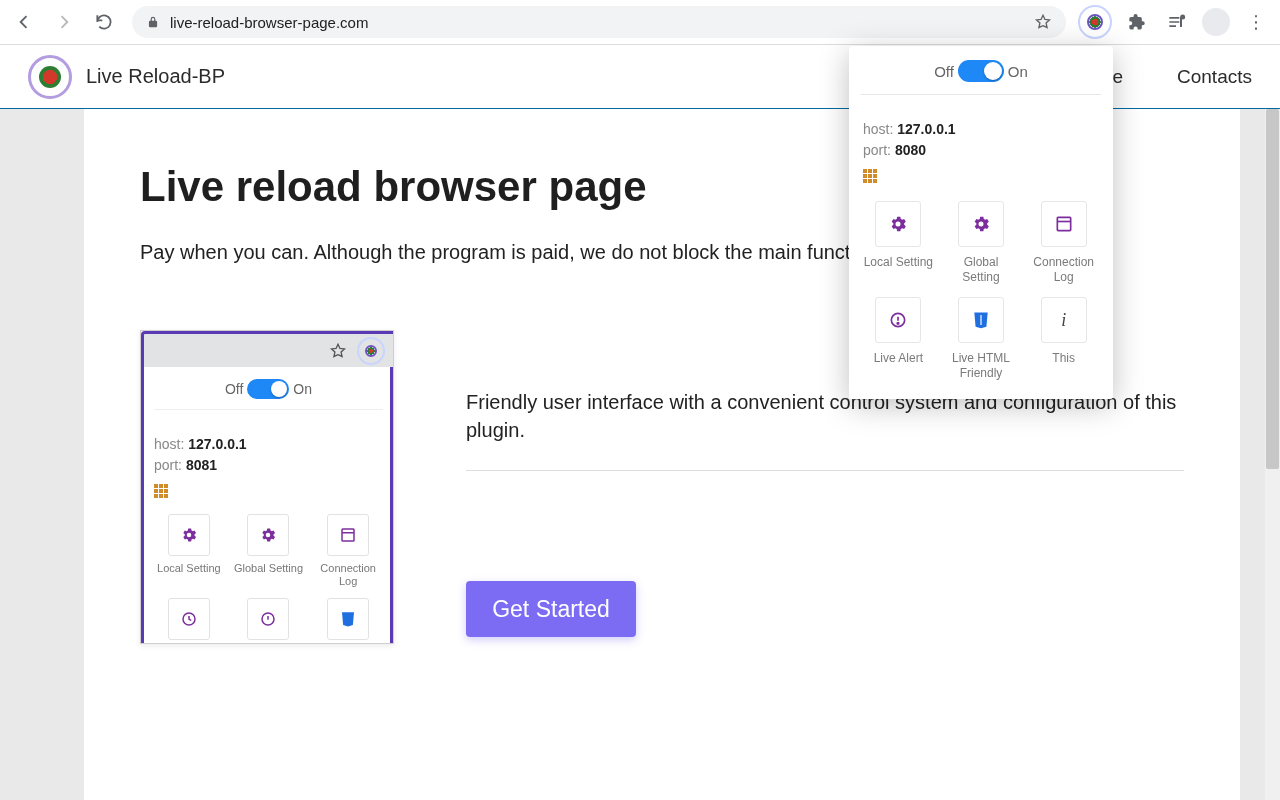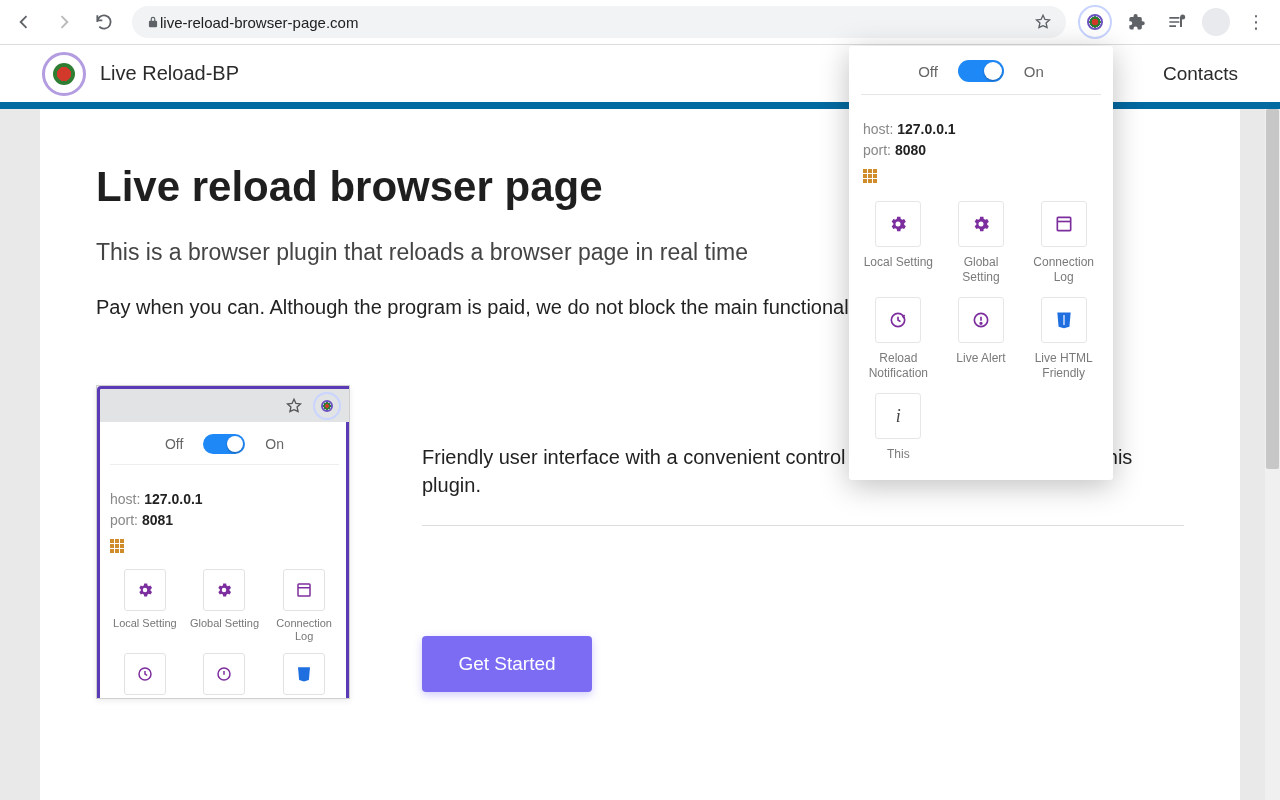"live-reload-browser-page.com" .omnibox { gap: none -> 10px }
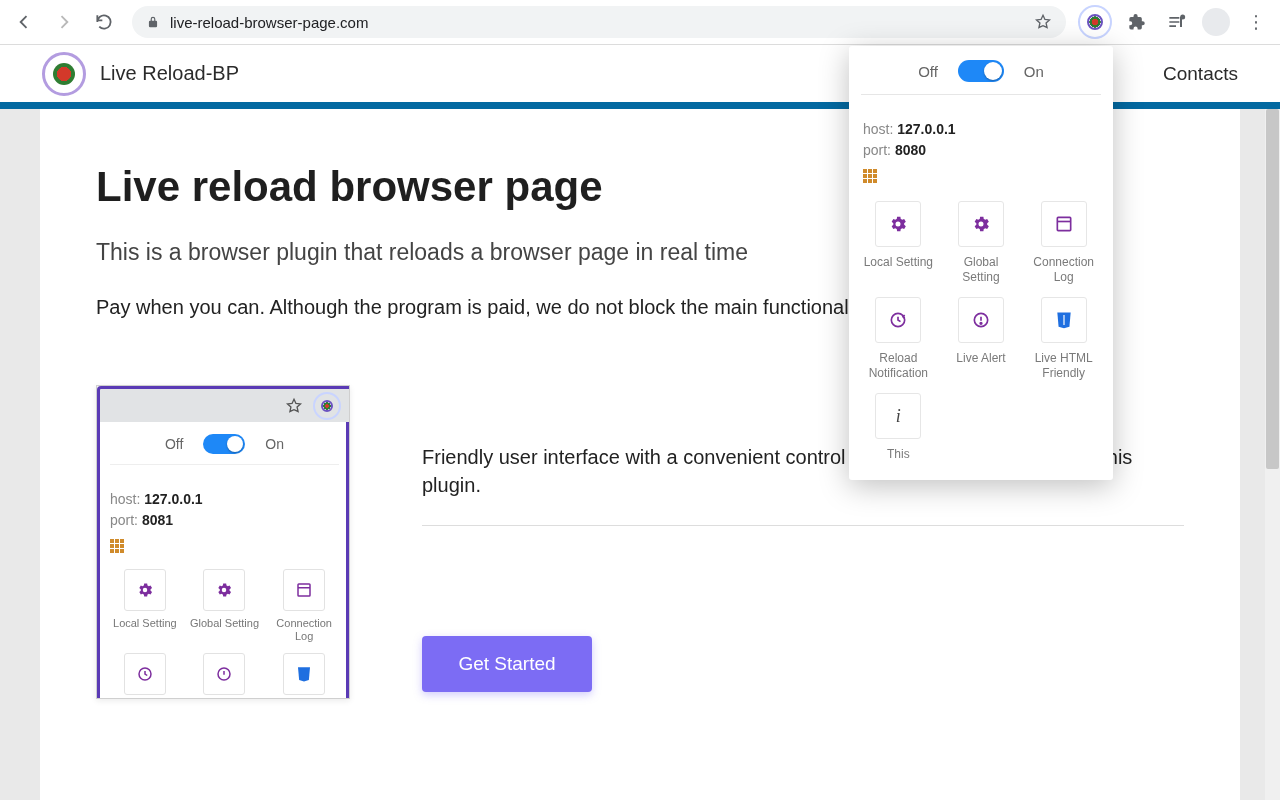"Live Reload-BP" .site-header { border-bottom: 7px solid #0369a1 -> 1px solid #0369a1; padding: 0 42px -> 0 28px }
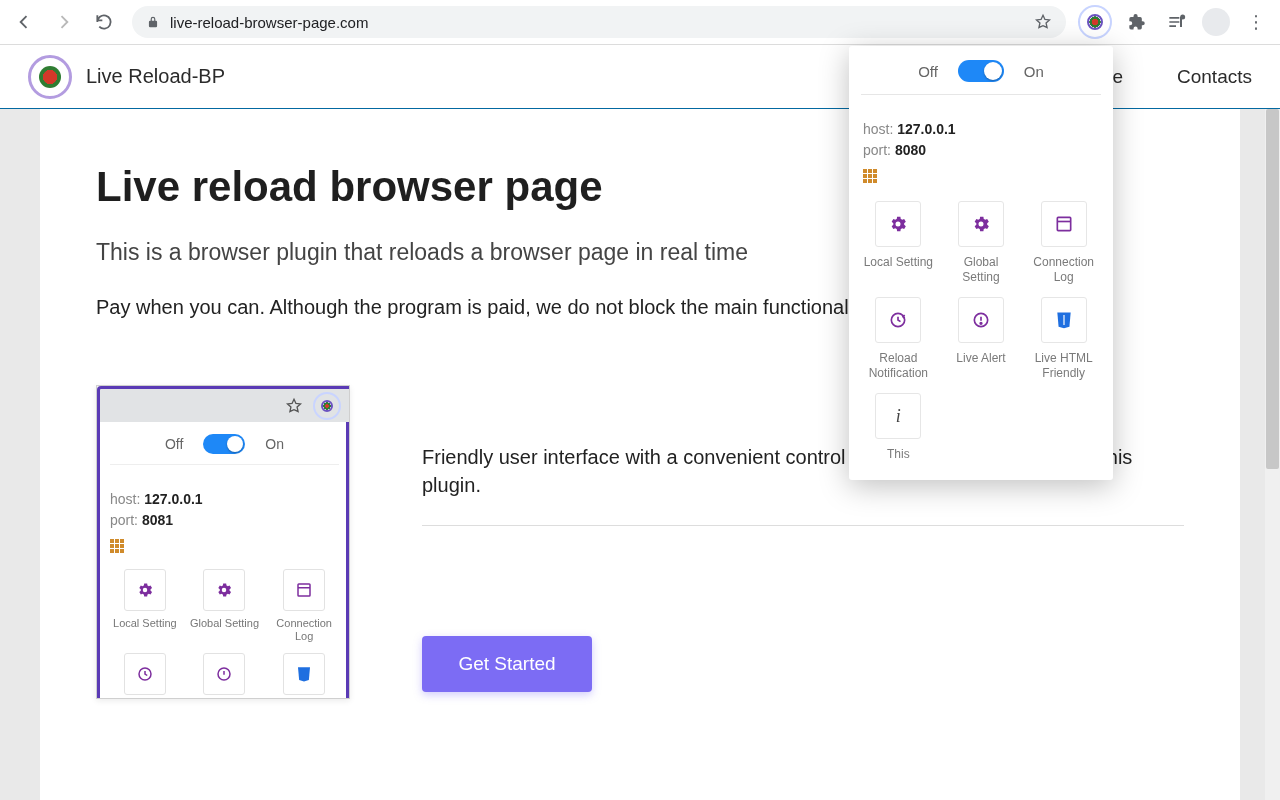"Off" .toggle-row { gap: 20px -> 4px }
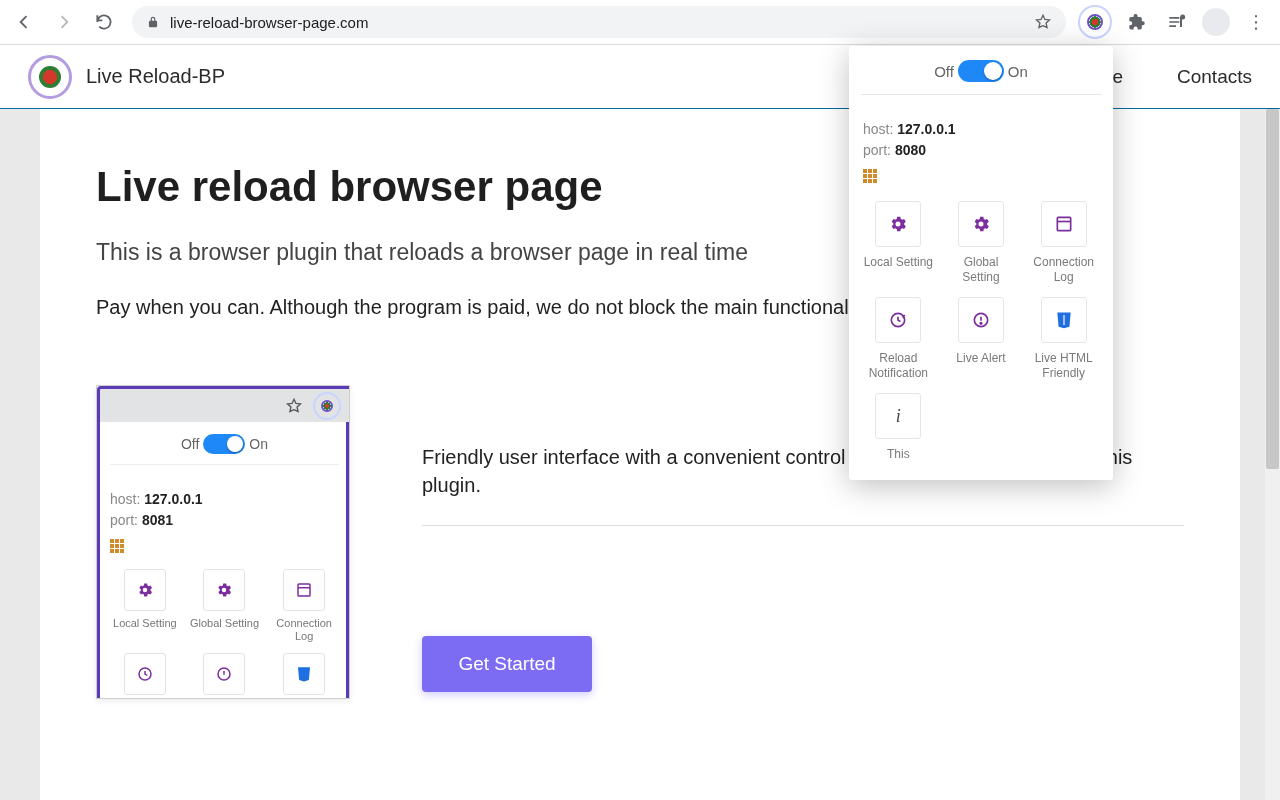"Live reload browser page" .page-area { padding-left: none -> 44px }
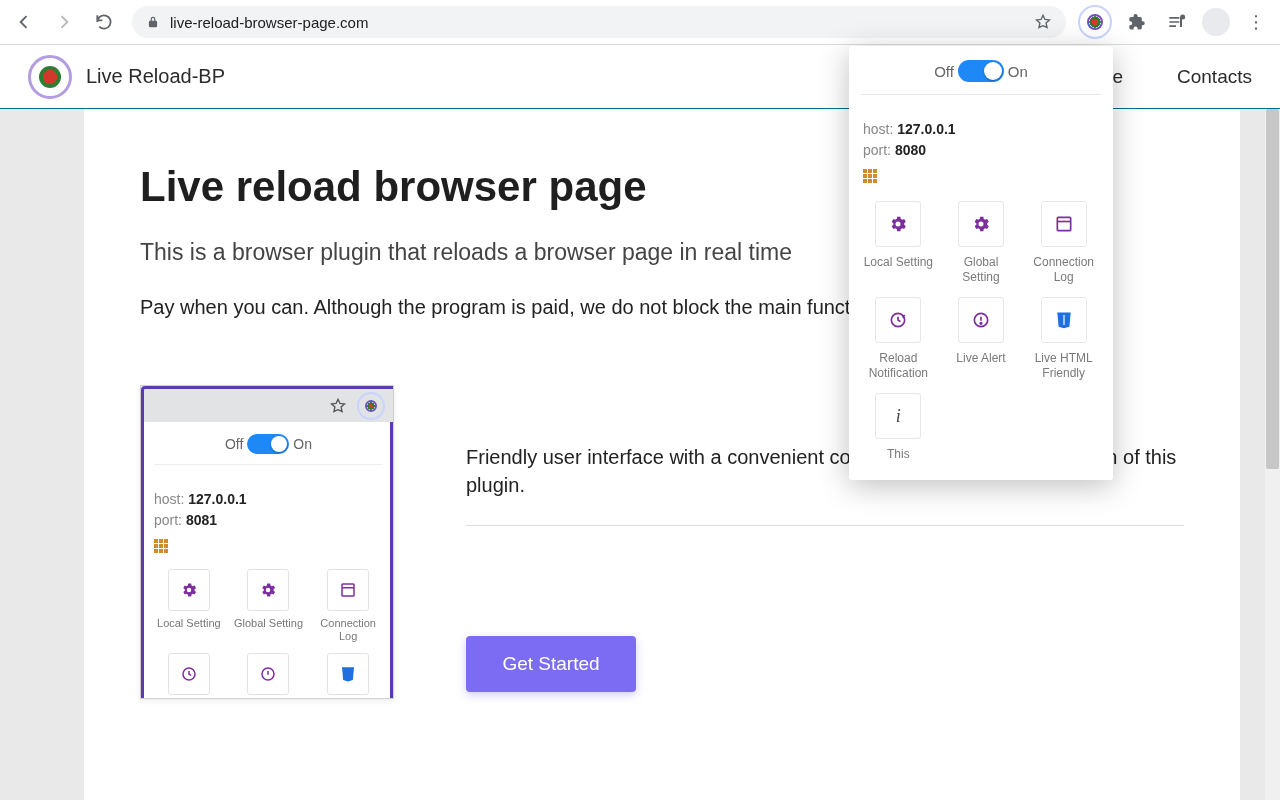"This is a browser plugin" p.subtitle { html: <p>This is a browser plugin that reloads a browser page in real time</p> -> none }
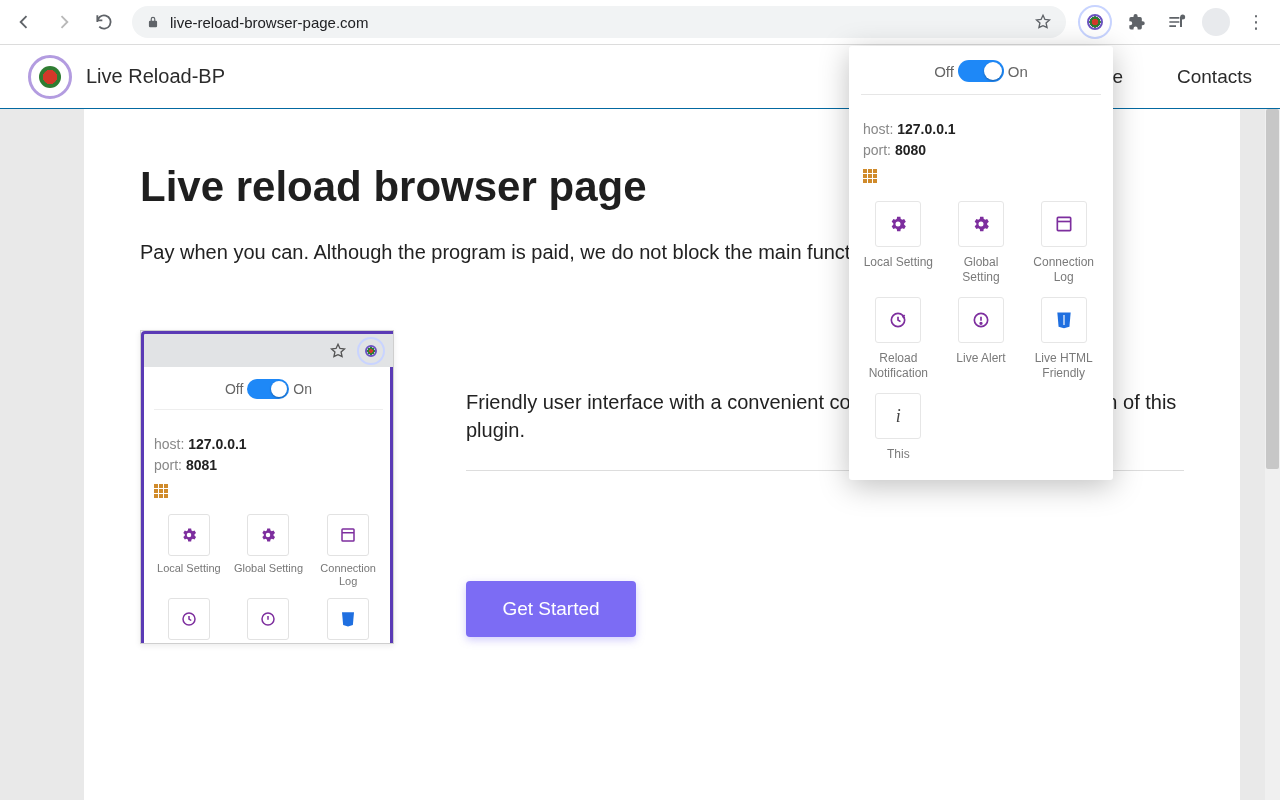"Reload Notification" div.tile-wrap { html: <div> <div> <svg> <circle></circle> <path></path> <path></path> </svg> </div> <div>Reload Notification</div> </div> -> none }
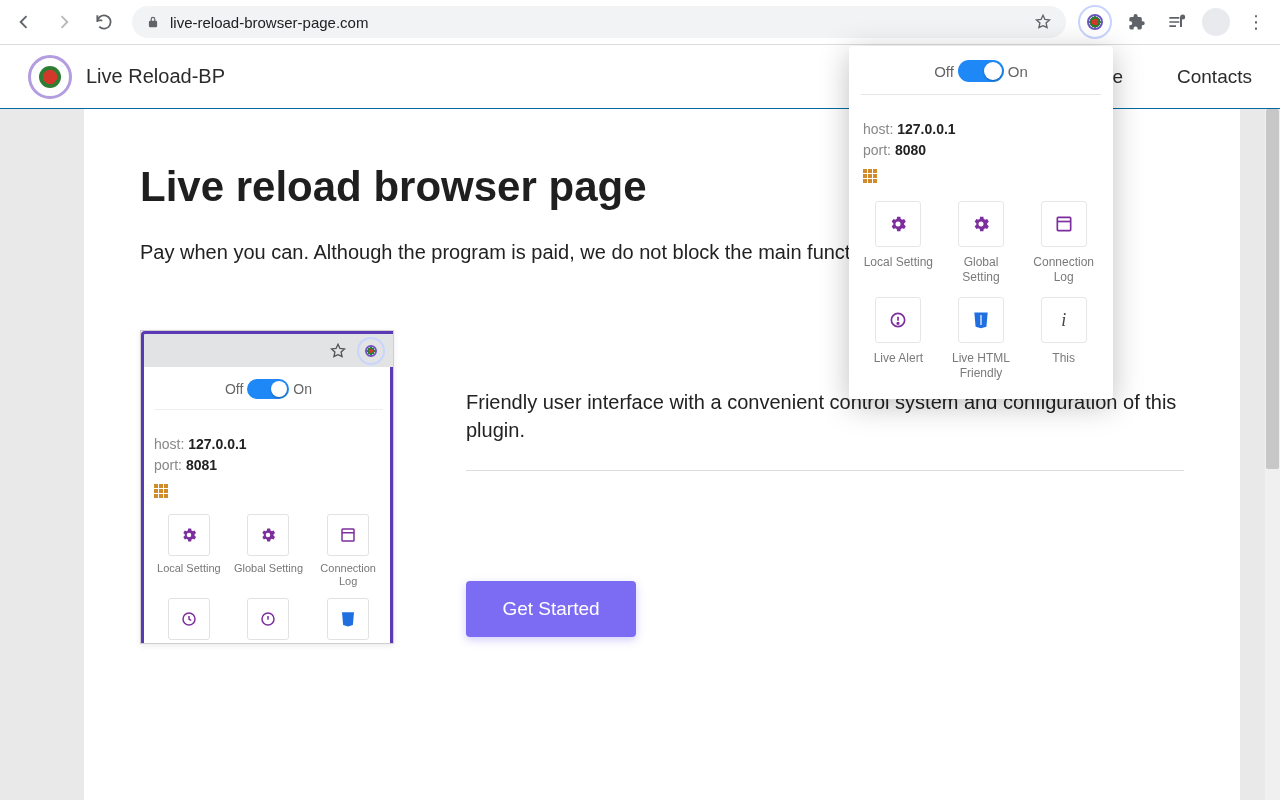"Get Started" .cta { font-size: 19px -> 23px }
